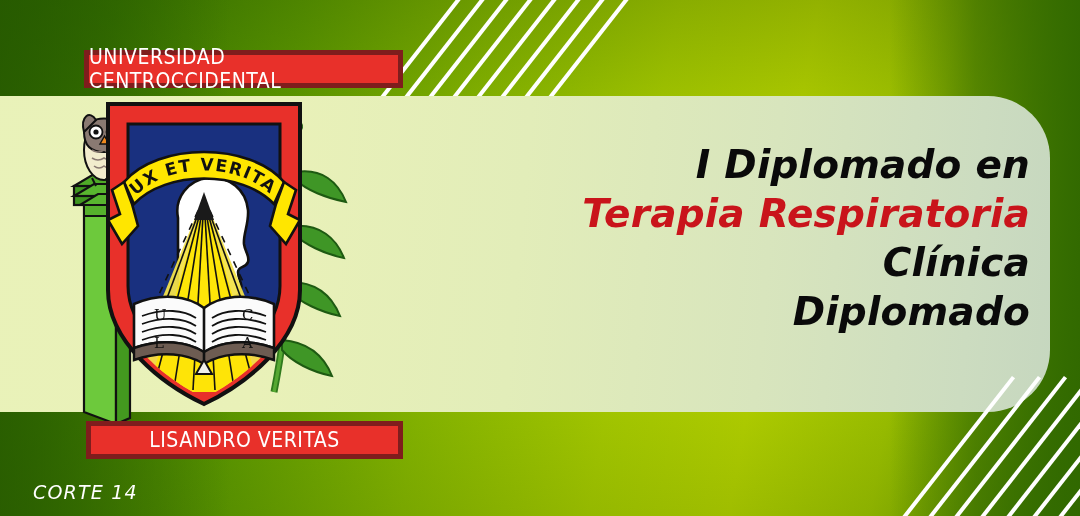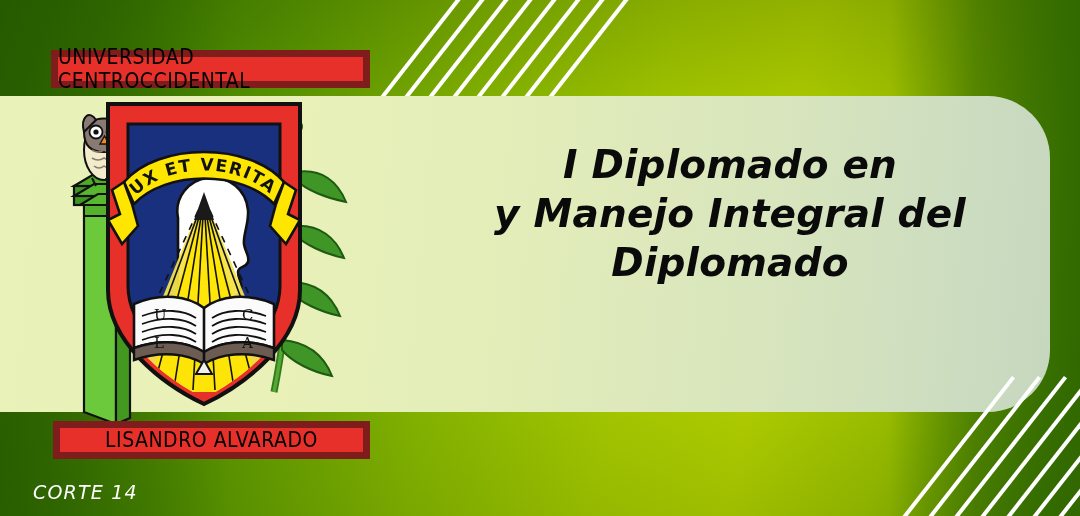"UNIVERSIDAD CENTROCCIDENTAL" .banner { border: 7px solid #7f1d1d -> 5px solid #7f1d1d; color: #000000 -> #ffffff; margin-left: none -> 33px }
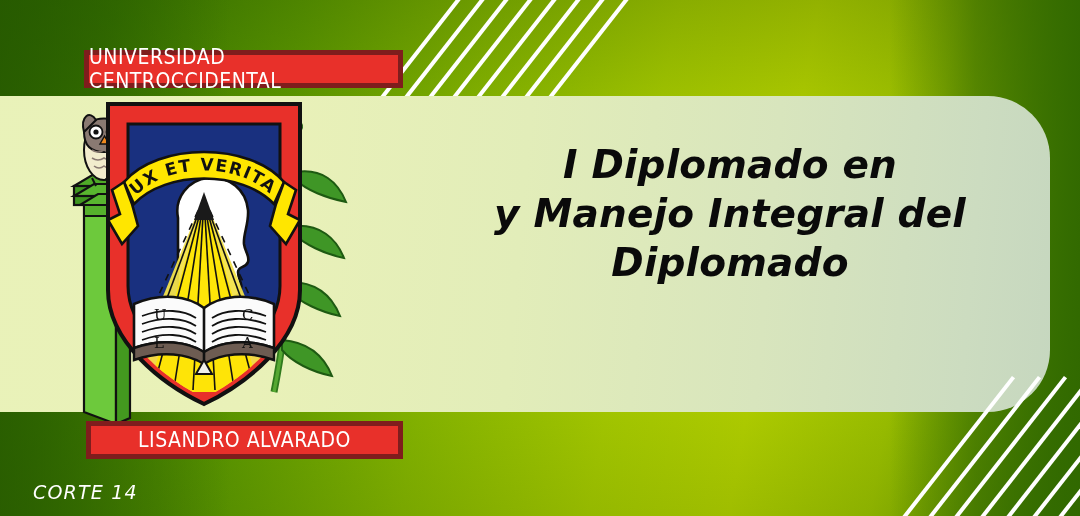"I Diplomado en" .headline { text-align: center -> right }
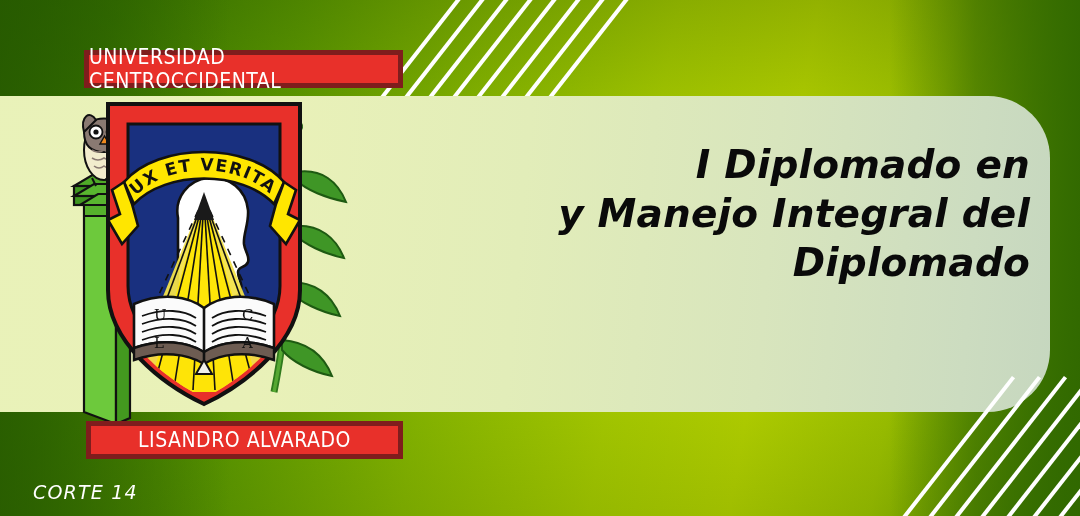"Terapia Respiratoria Clínica" div { html: none -> <div><span>Terapia Respiratoria</span><span> Clínica</span></div> }
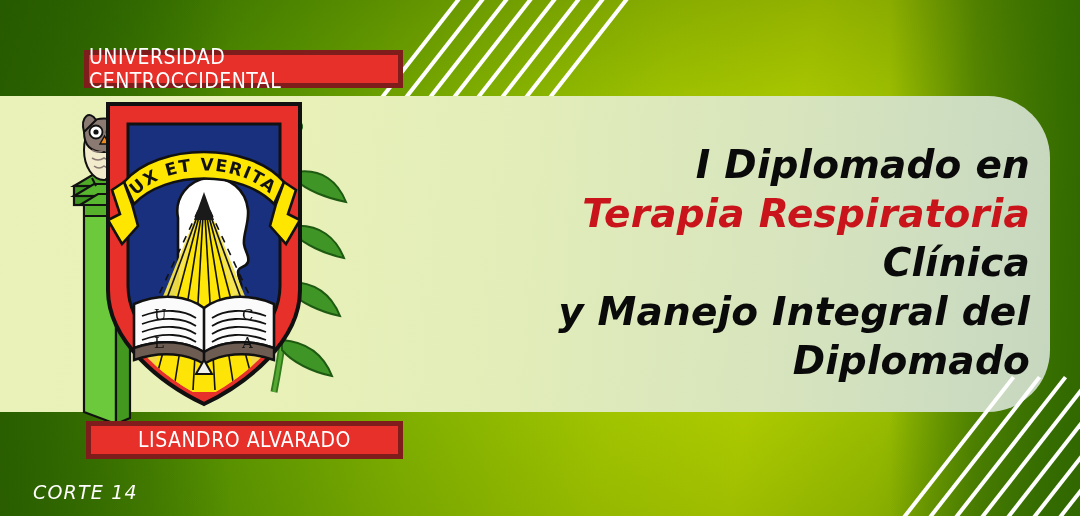"y Manejo Integral del" div { html: <div>y Manejo Integral del</div> -> none }
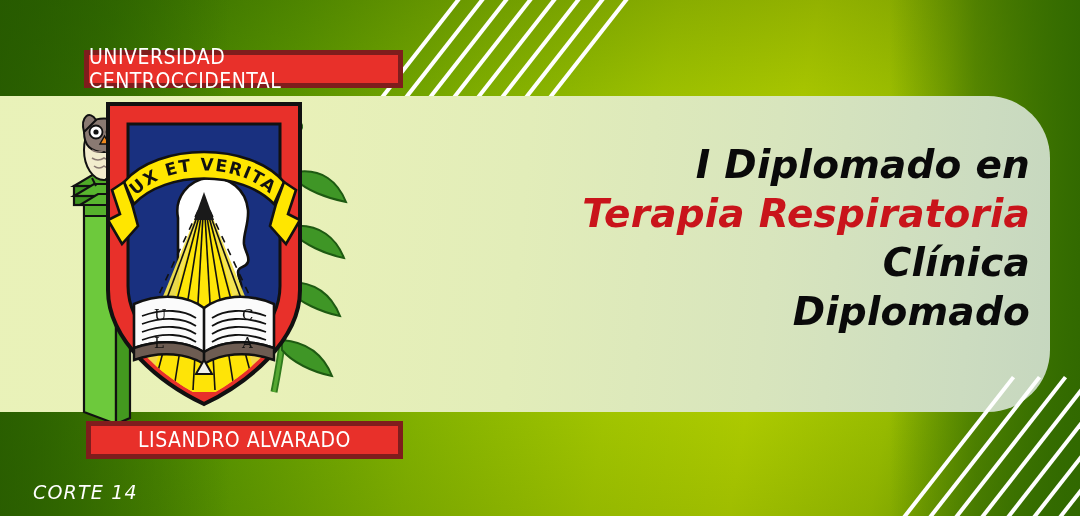"LISANDRO ALVARADO" div.banner { text: ALVARADO -> VERITAS }
